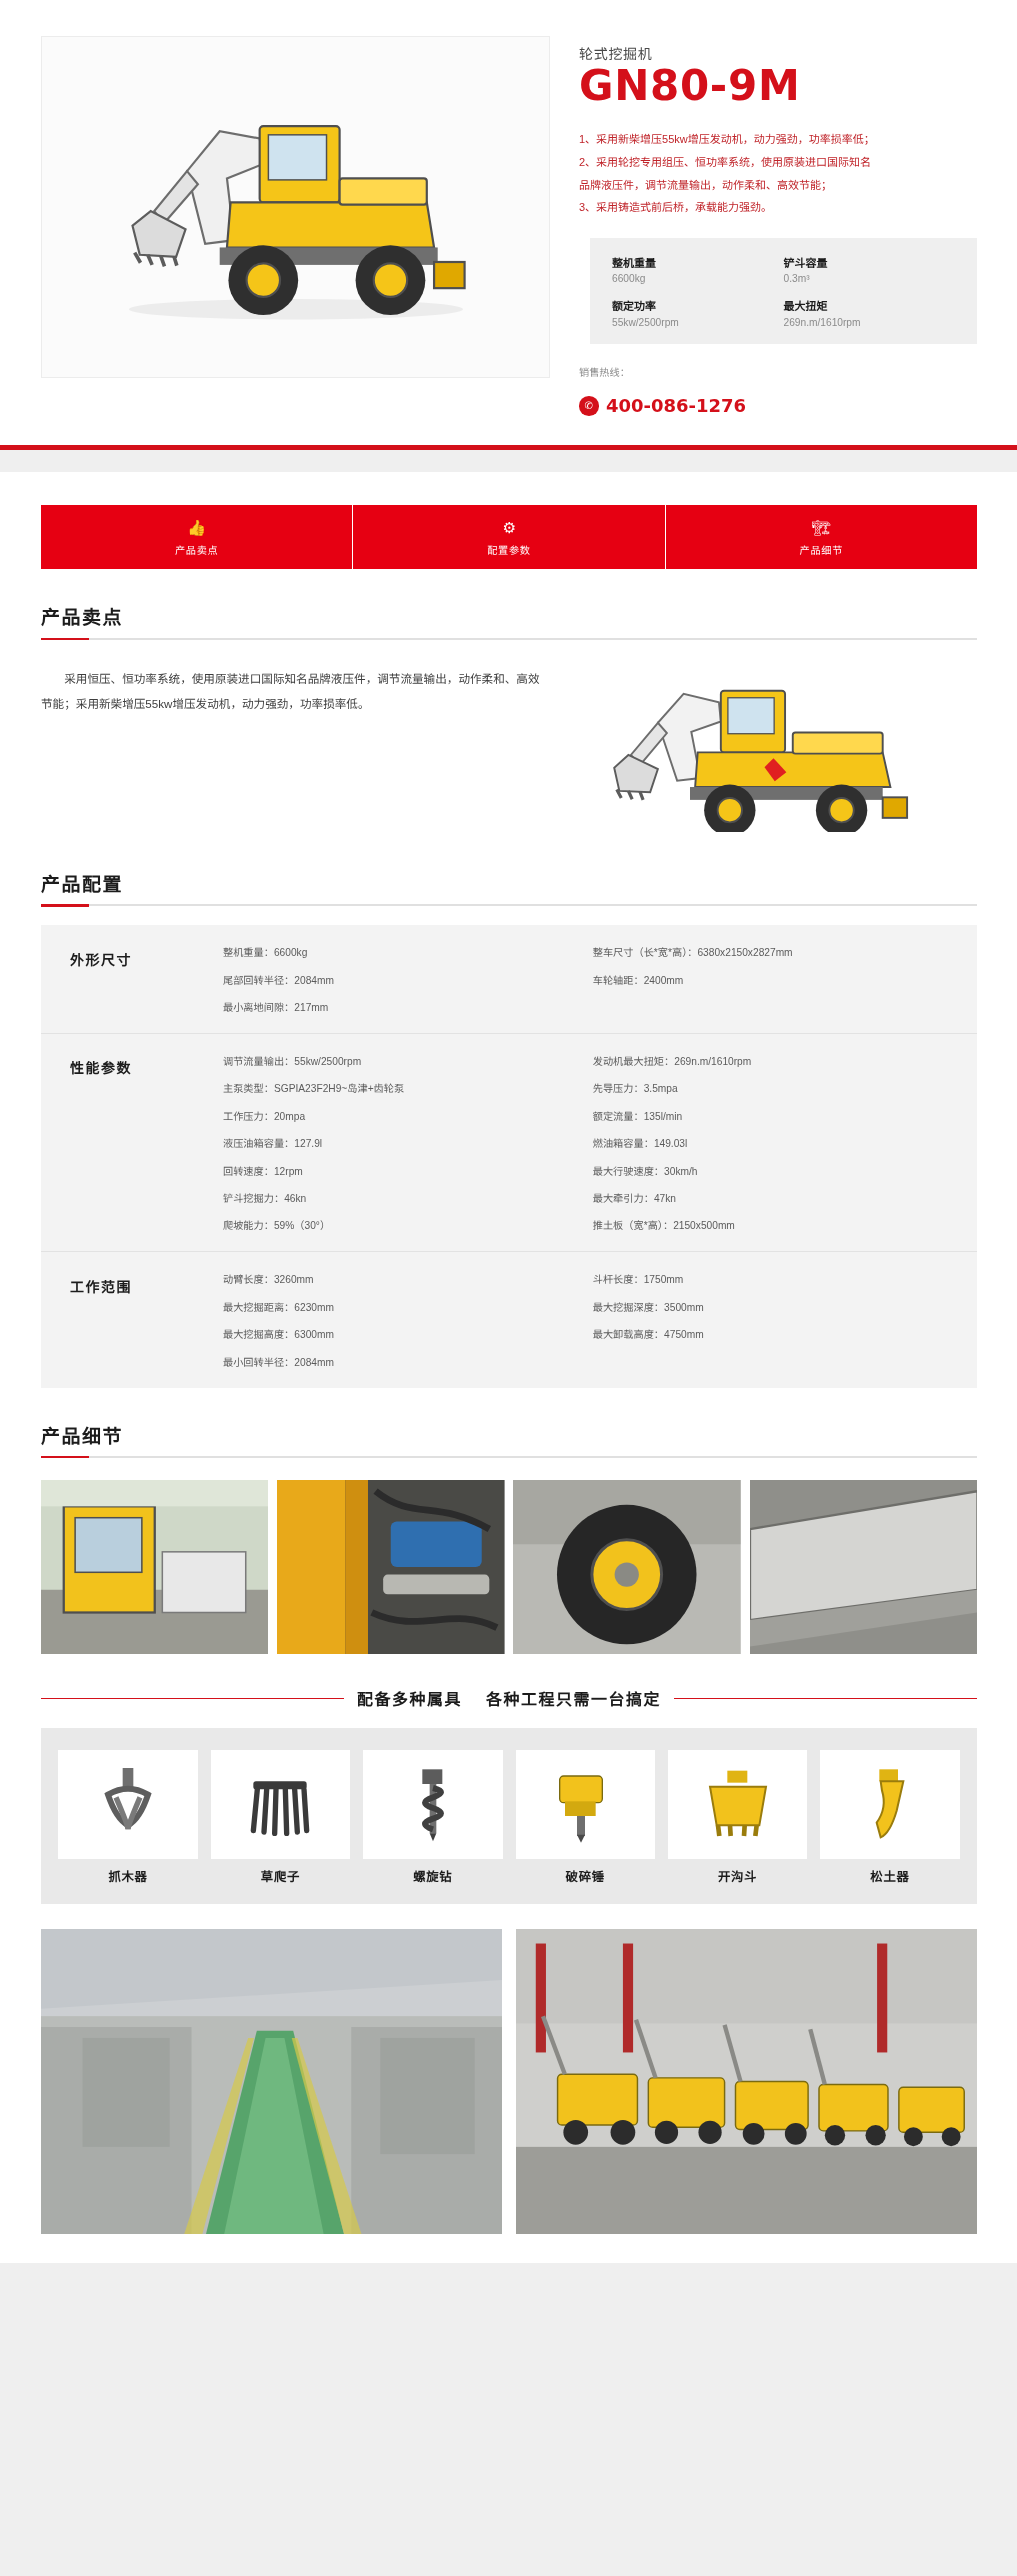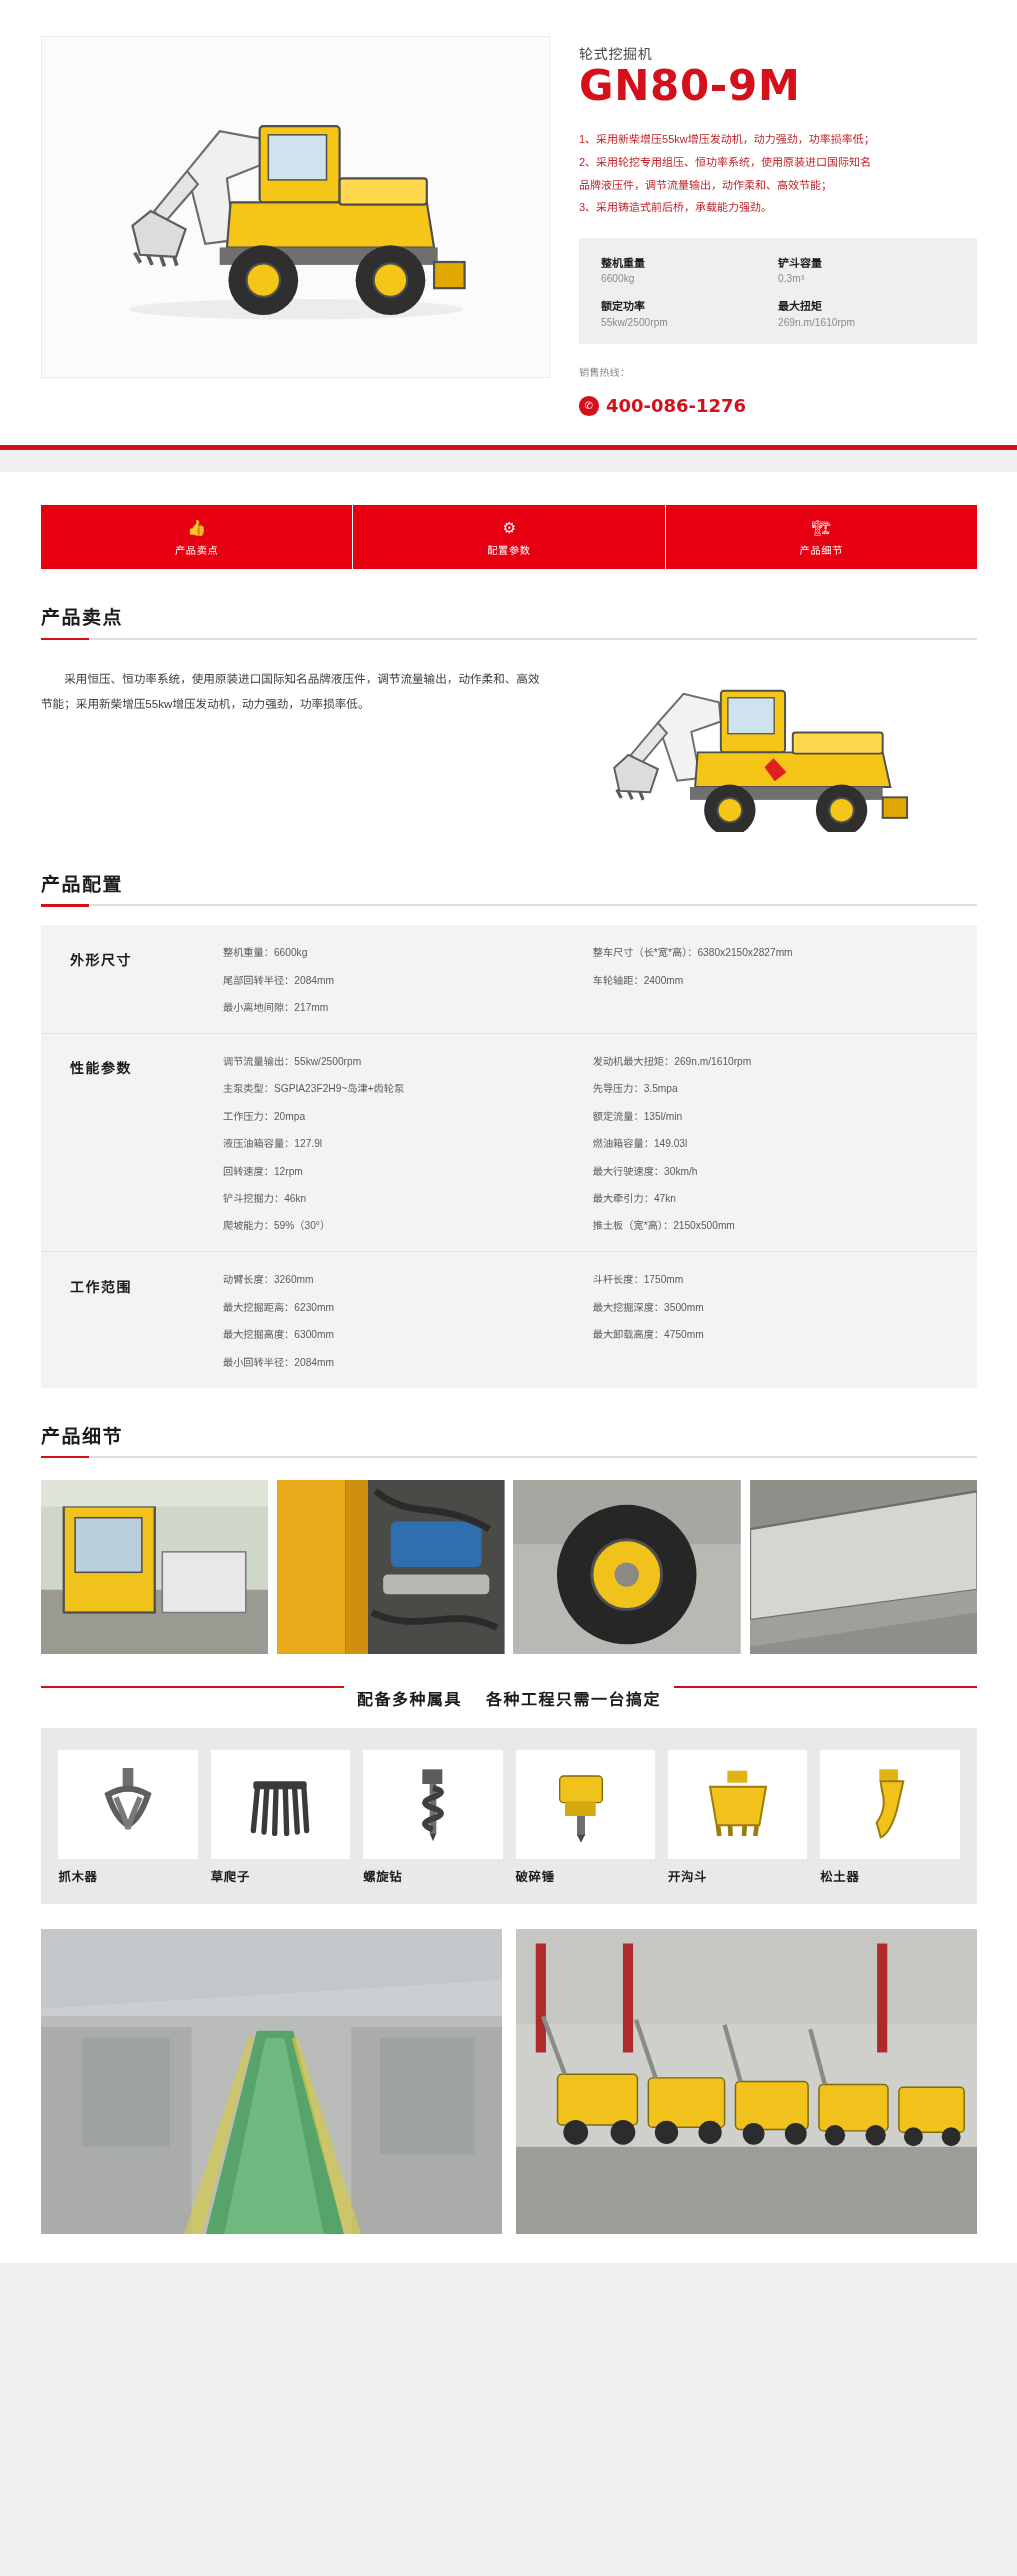"整机重量" .spec-box { margin-left: none -> 11px }
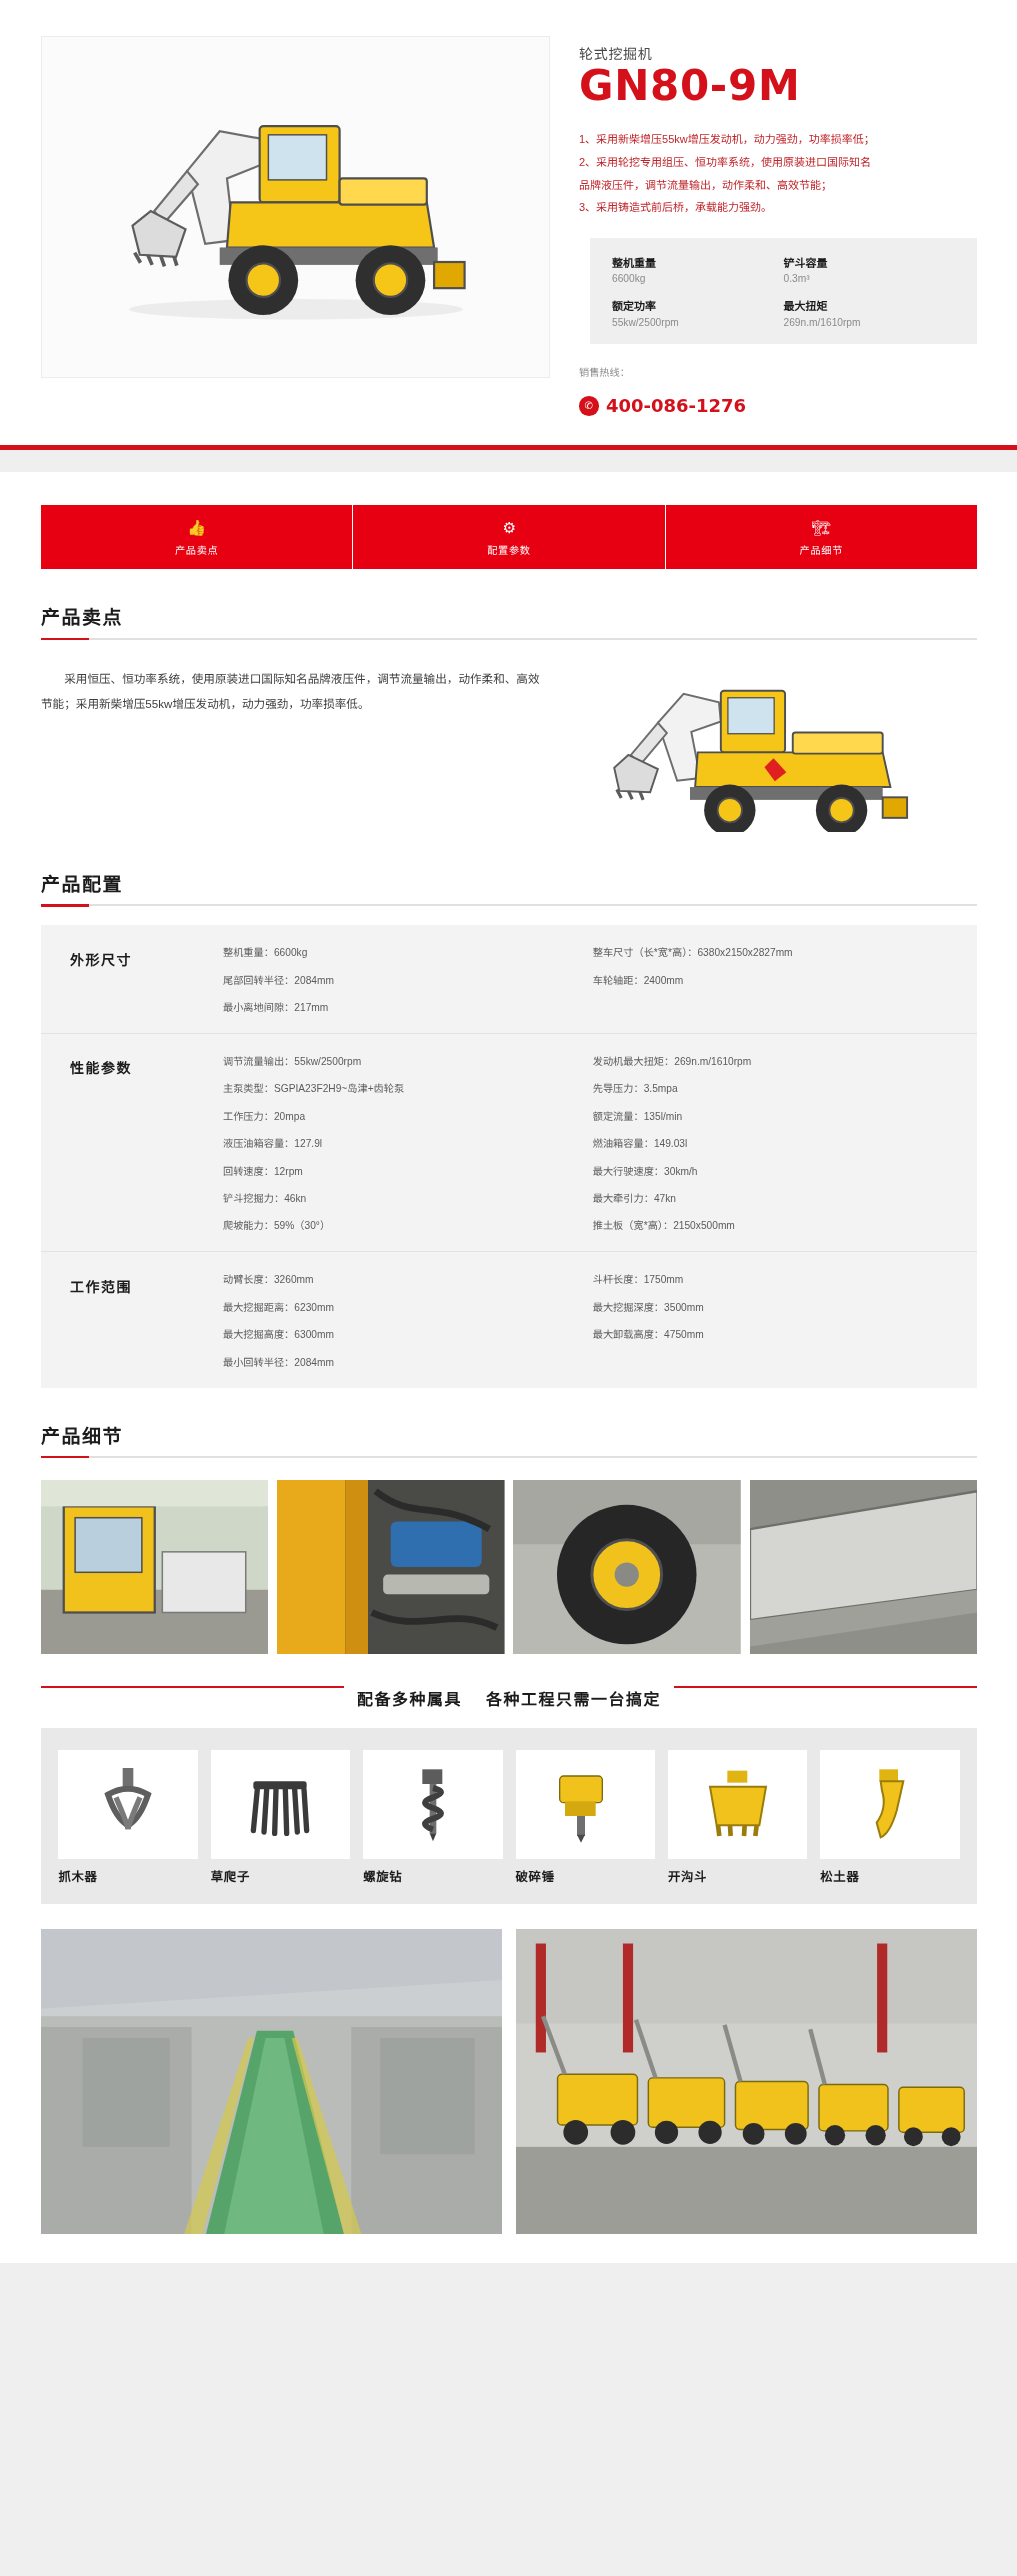"配备多种属具 各种工程只需一台搞定" .attach-banner { align-items: none -> center }
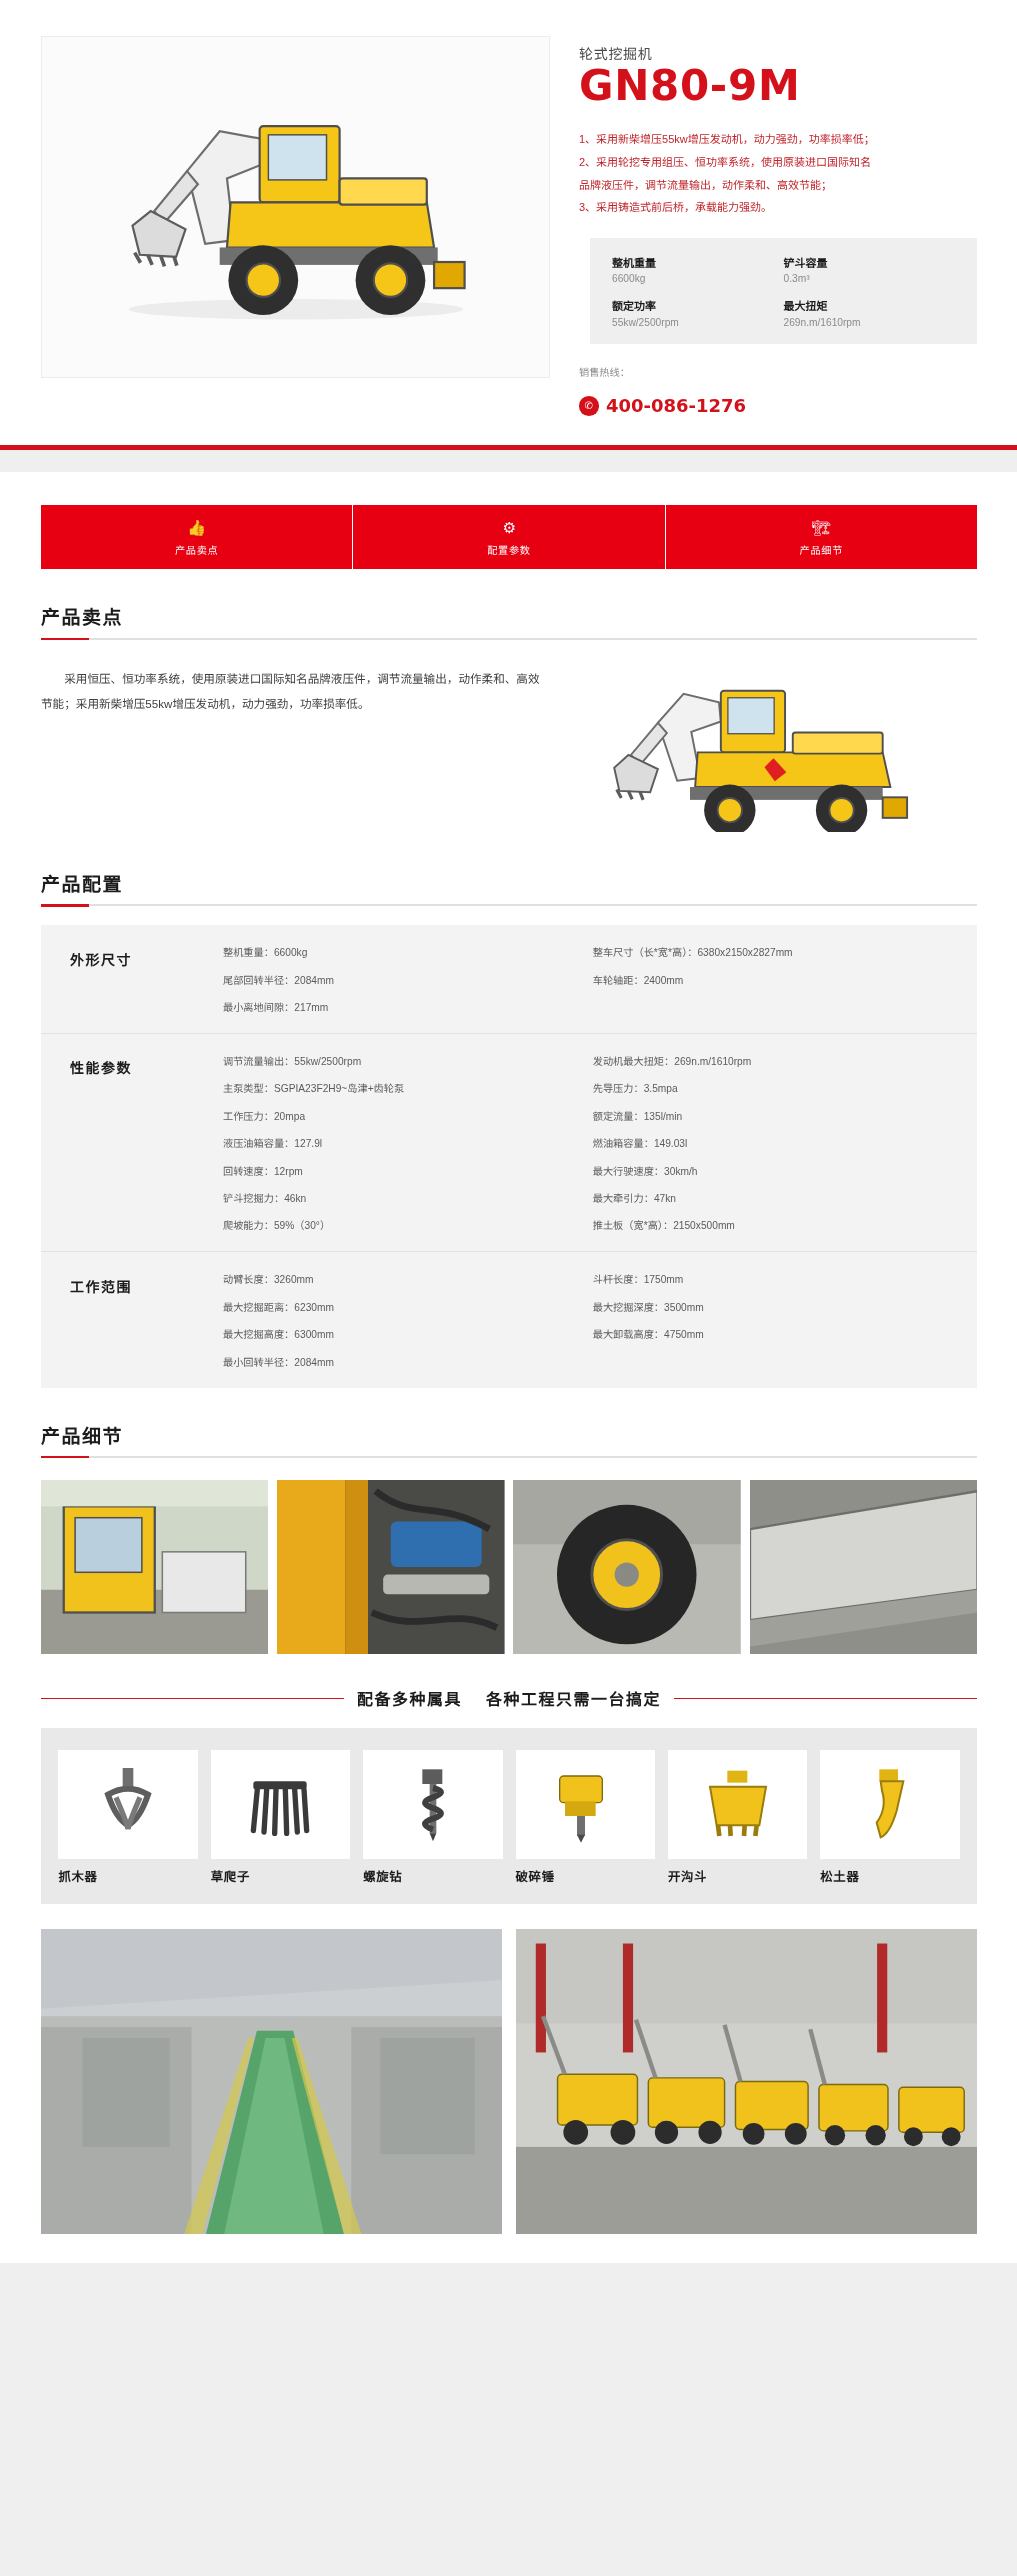"抓木器" .attach-card { text-align: left -> center }
